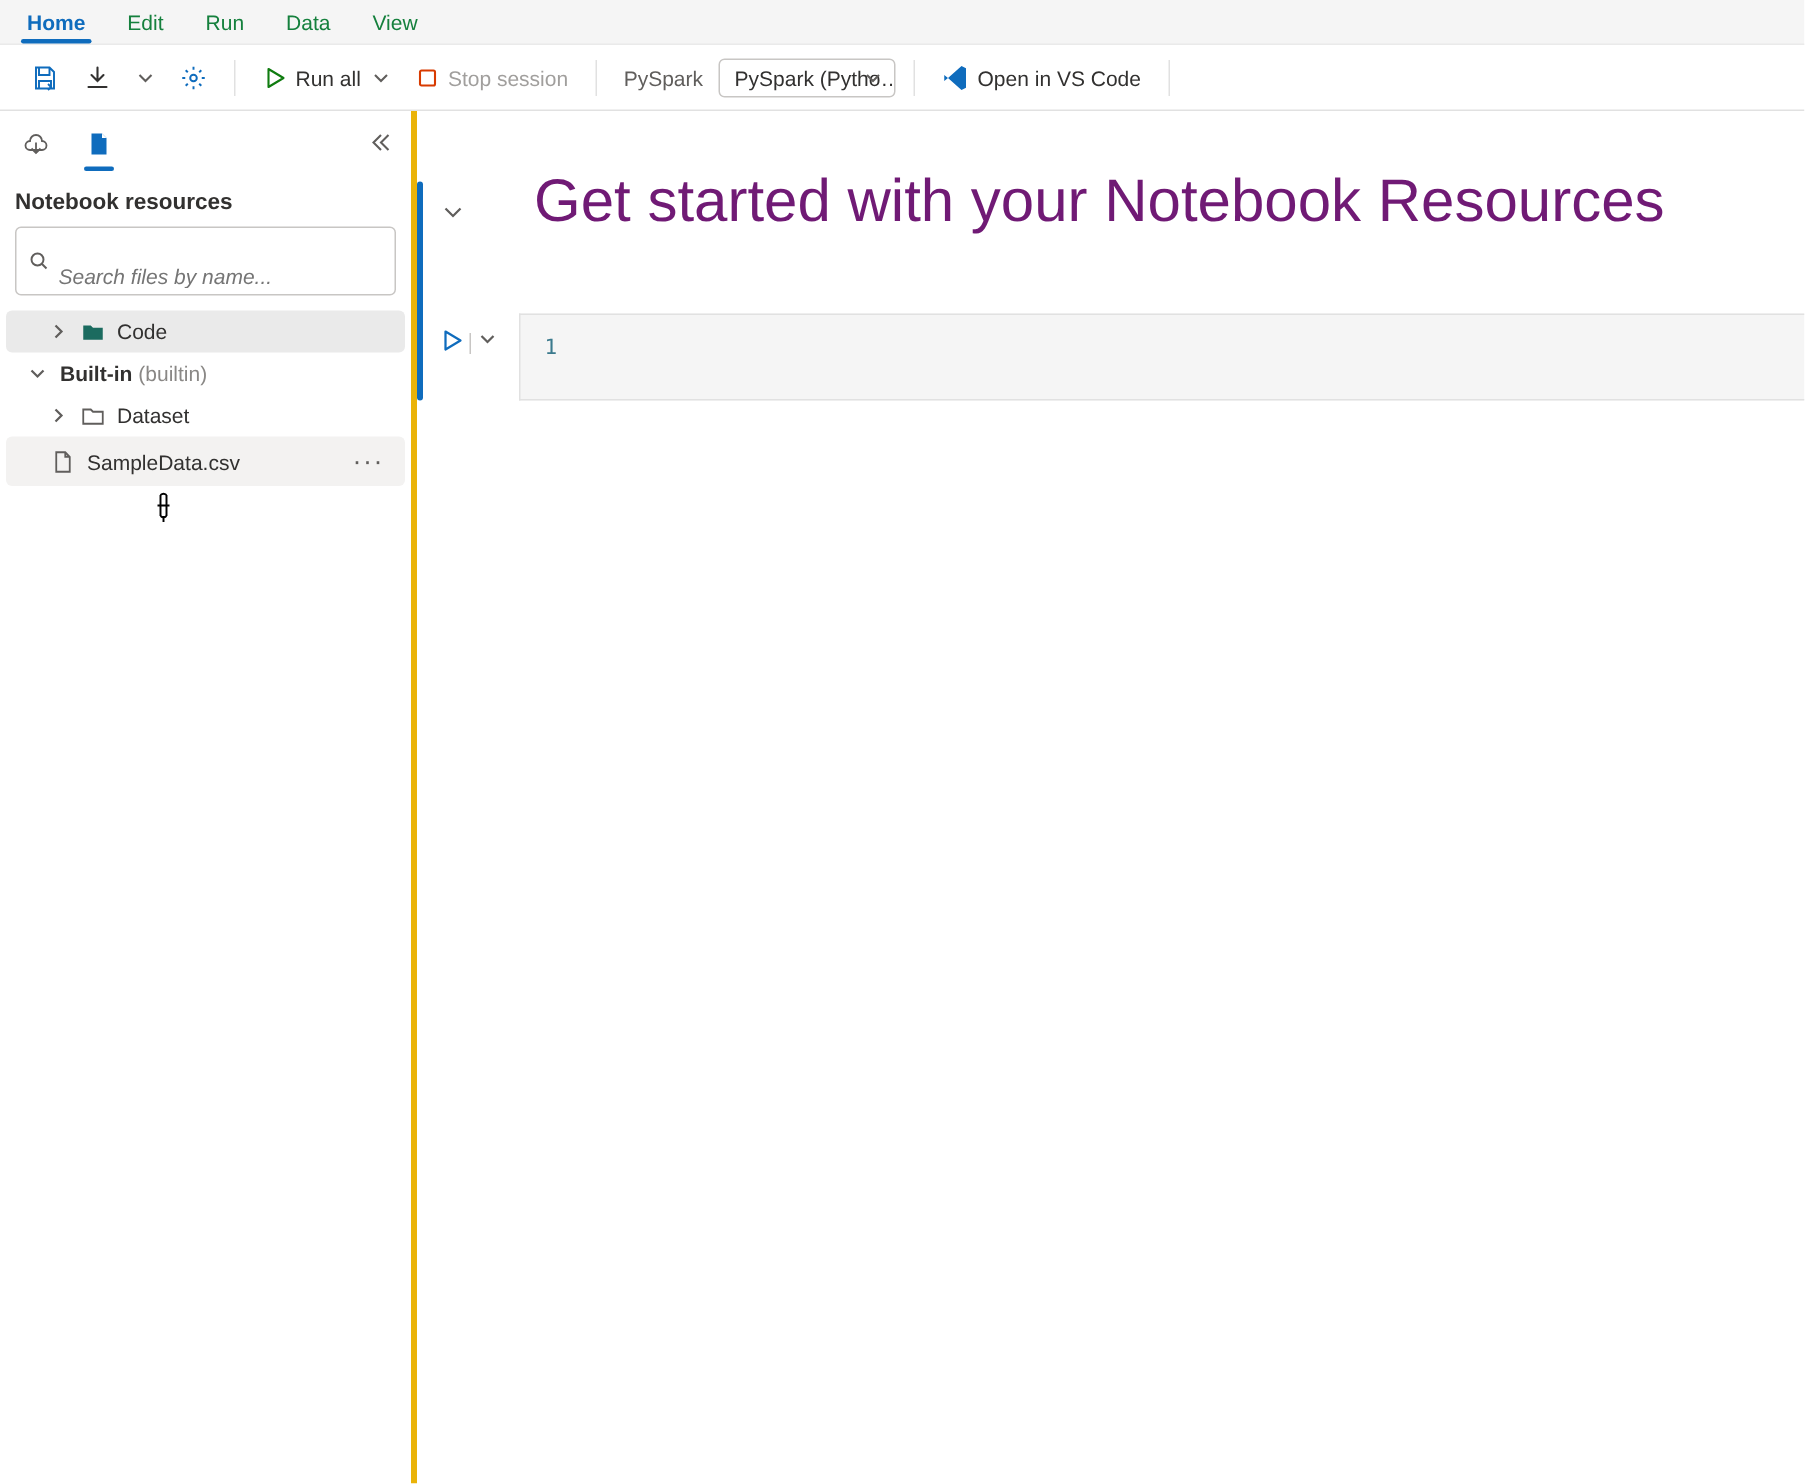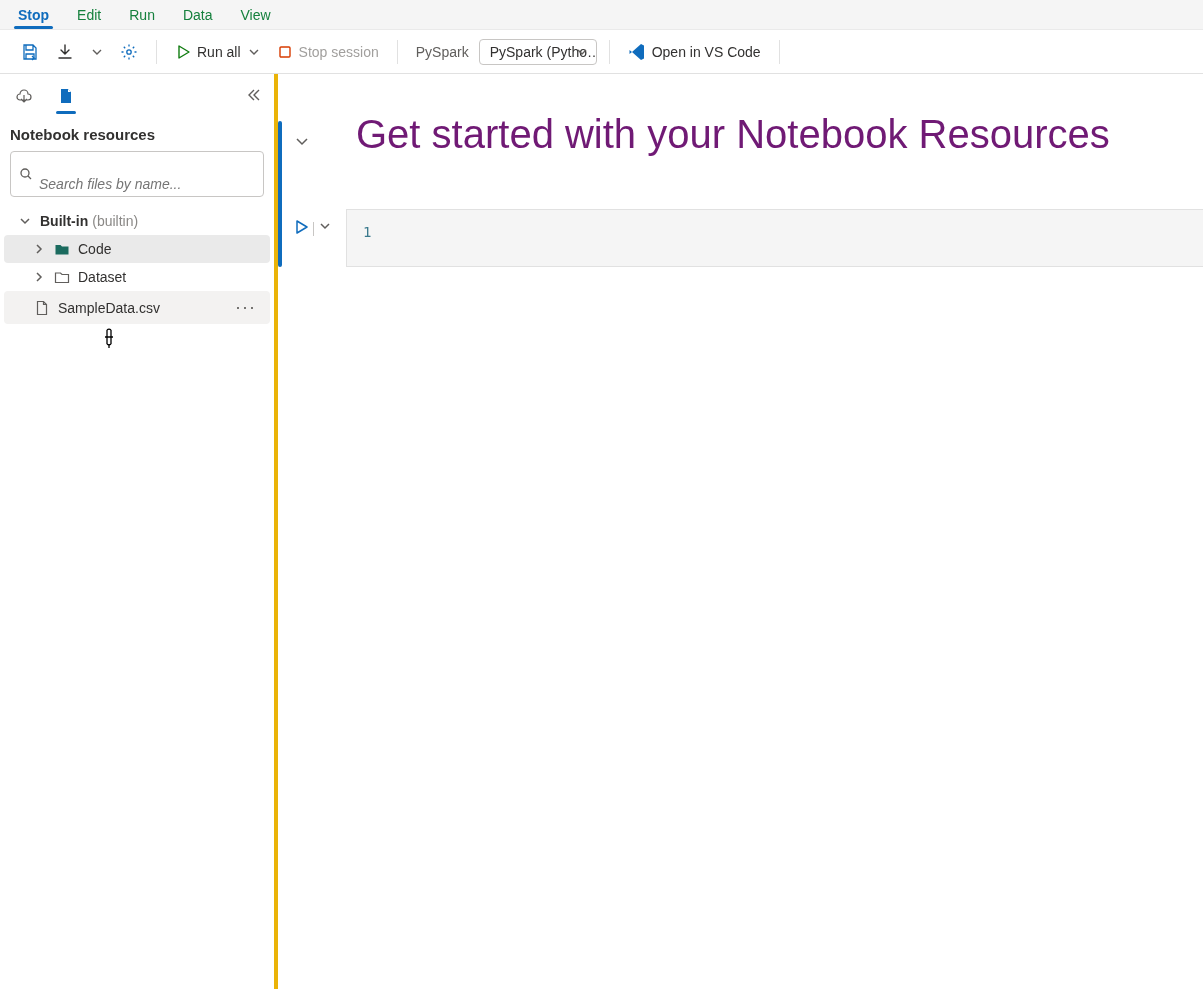"Stop" div.menu-item { text: Stop -> Home }
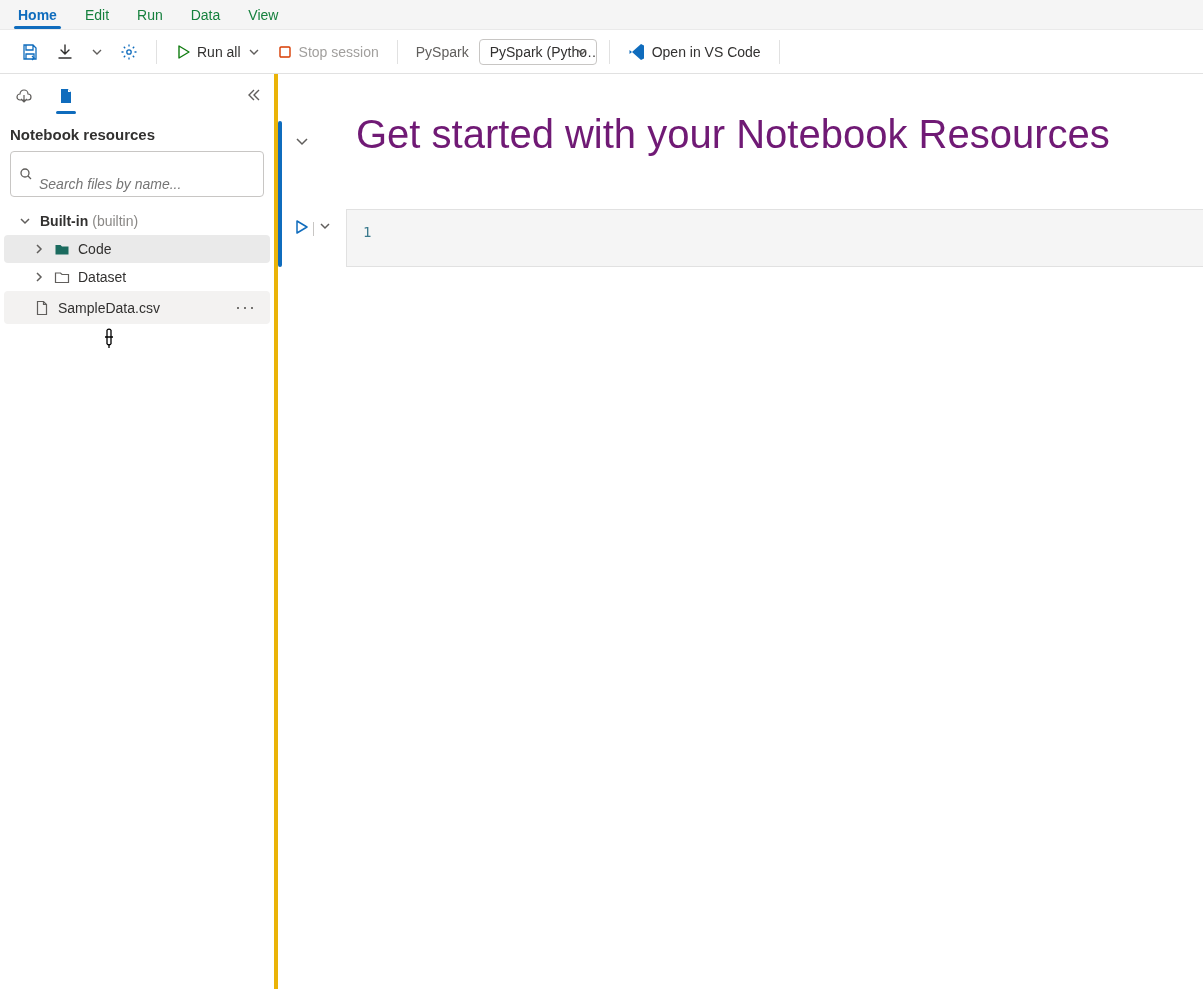"Built-in (builtin)" div.tree-row { order: before "Code" -> after "Code" }
